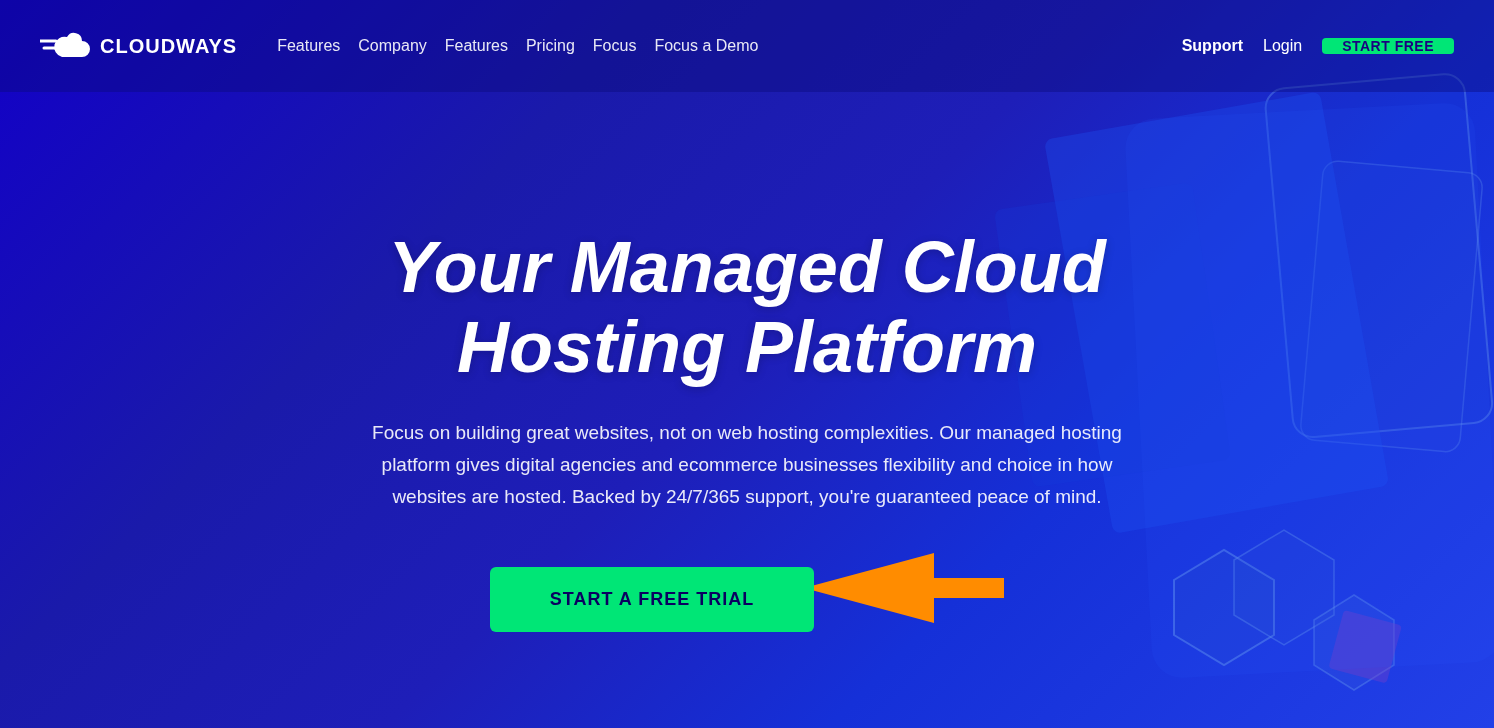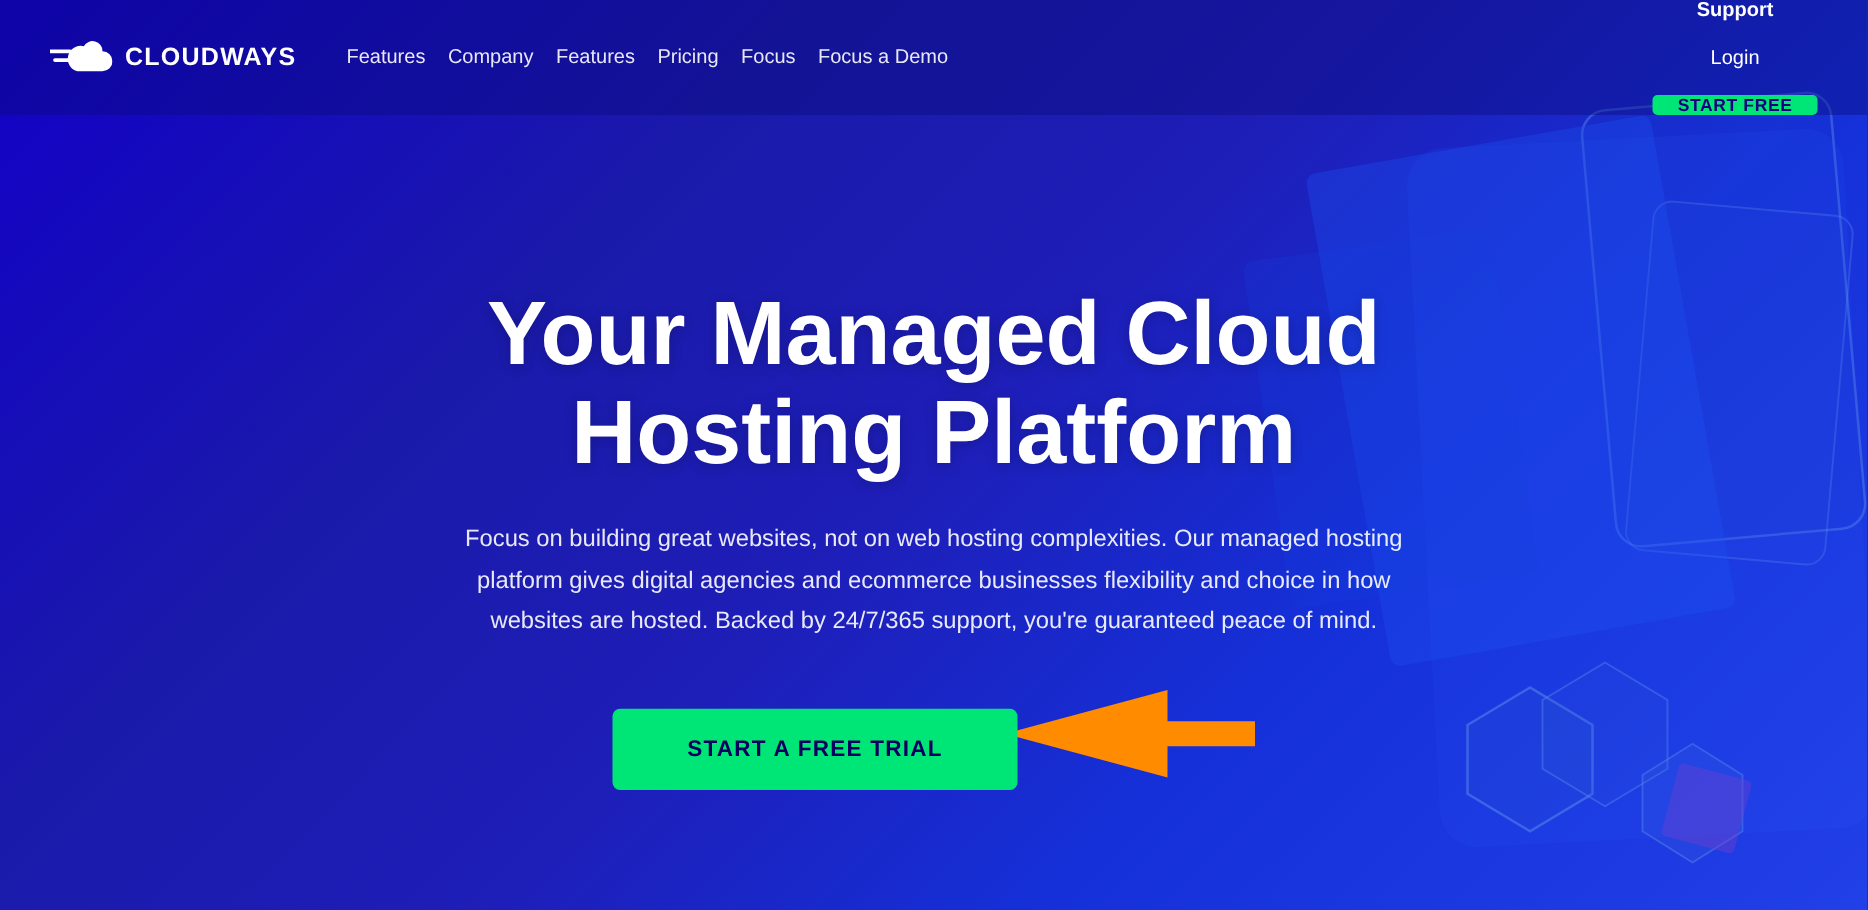"Support" .navbar-right { flex-direction: column -> none }
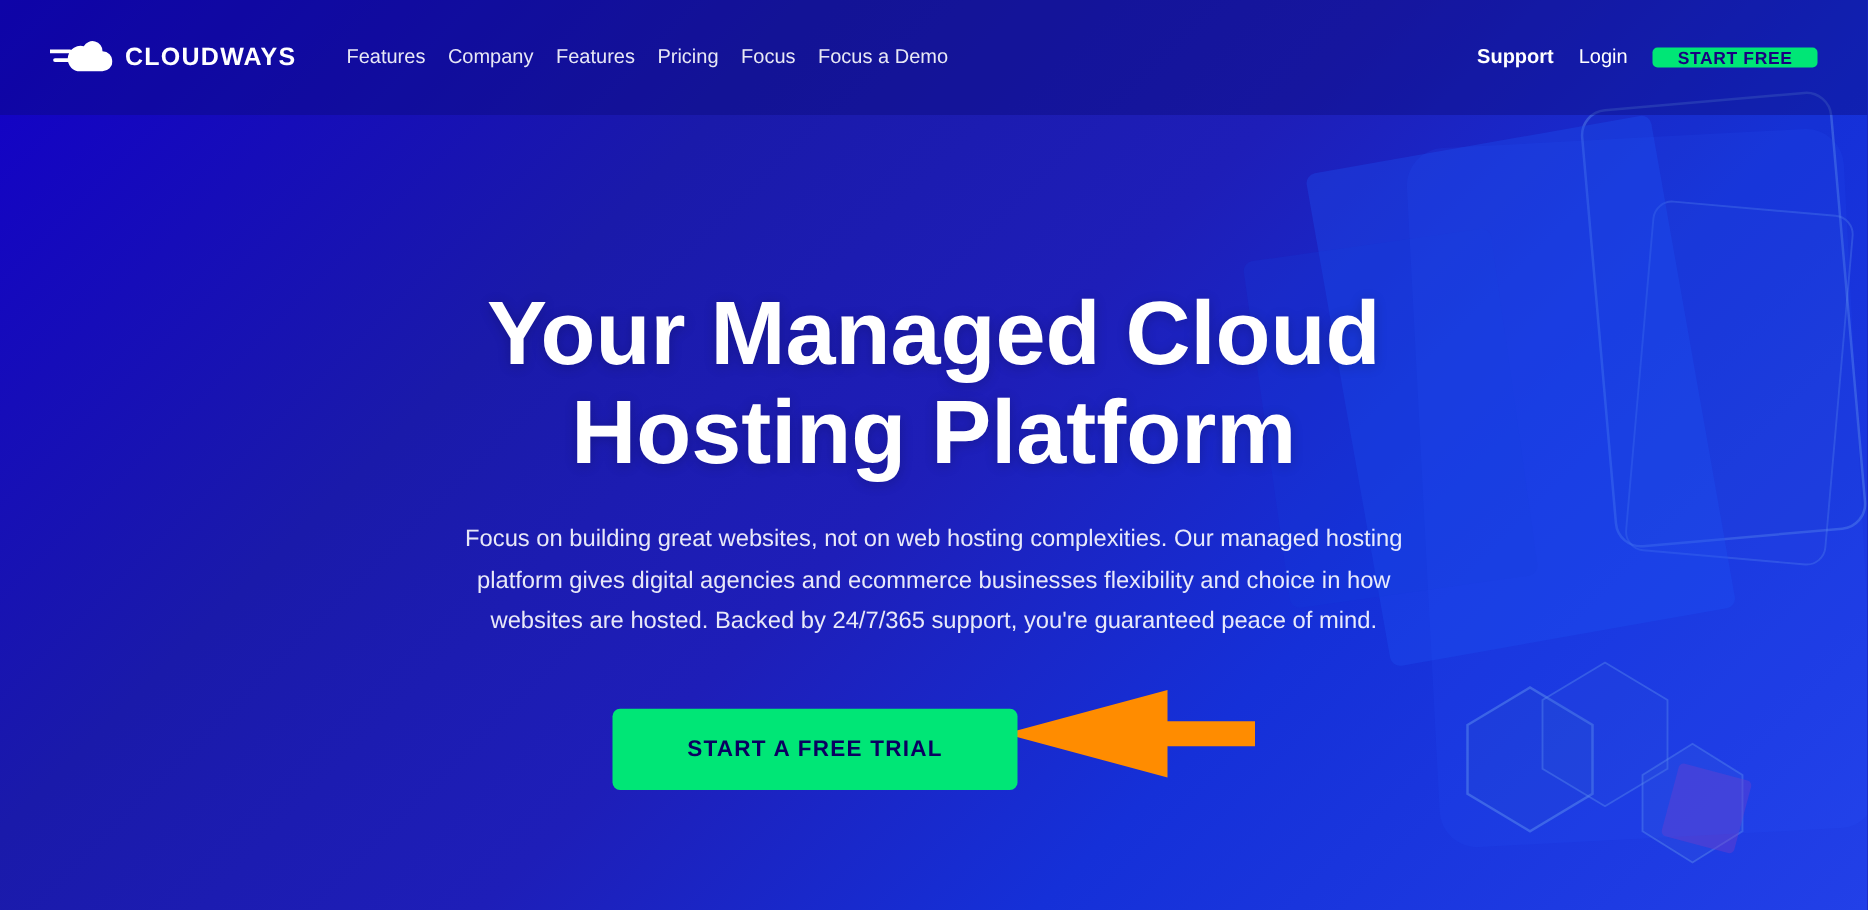"Your Managed Cloud Hosting Platform" .hero-title { font-style: none -> italic }
